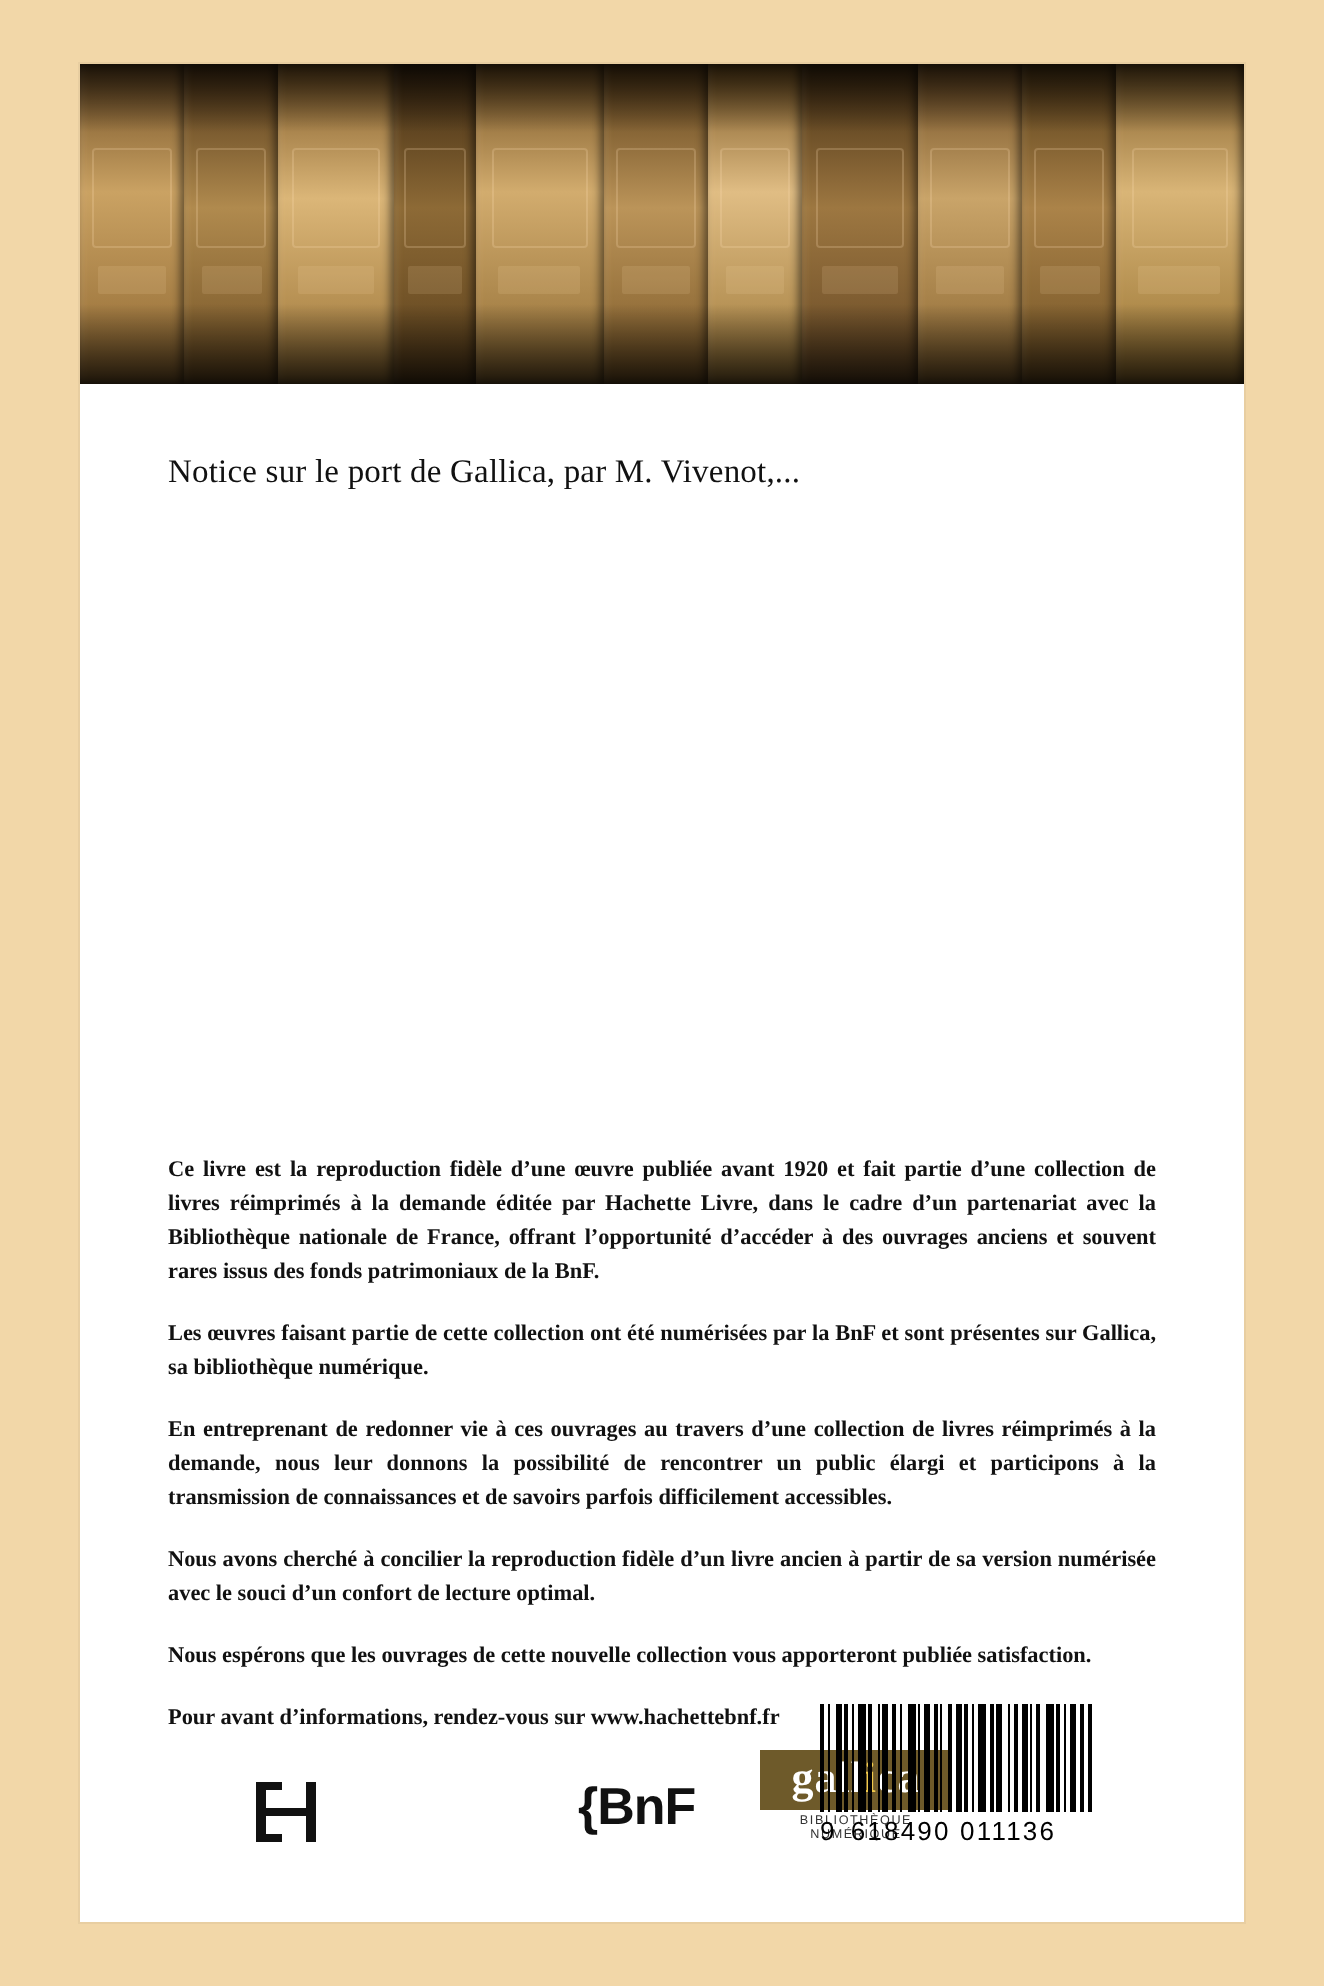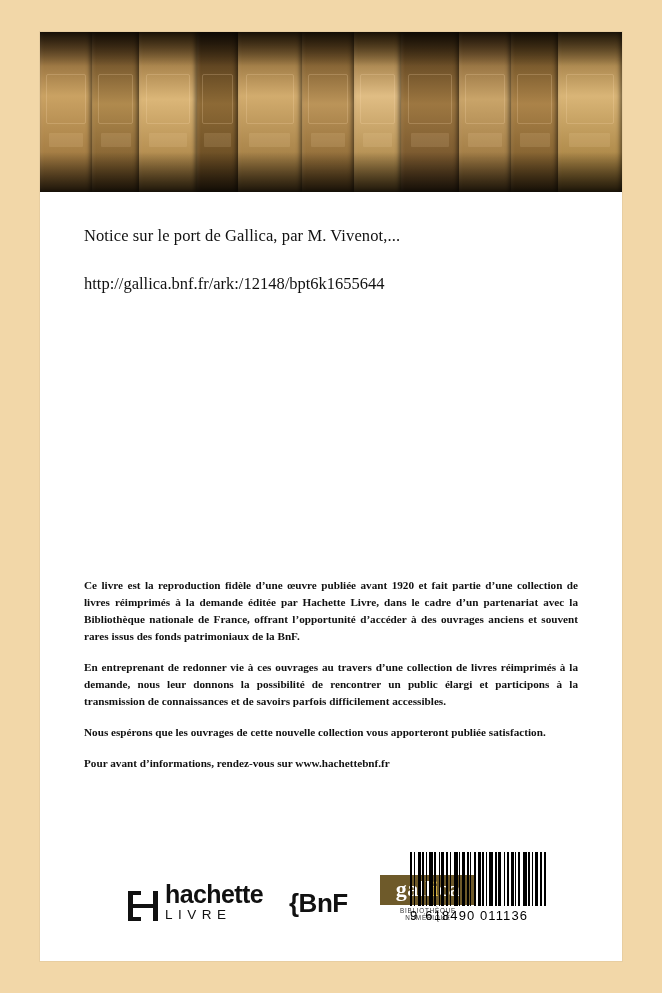"http://gallica.bnf.fr/ark:/12148/bpt6k16" p.ark-url { html: <p>http://gallica.bnf.fr/ark:/12148/bpt6k1655644</p> -> none }
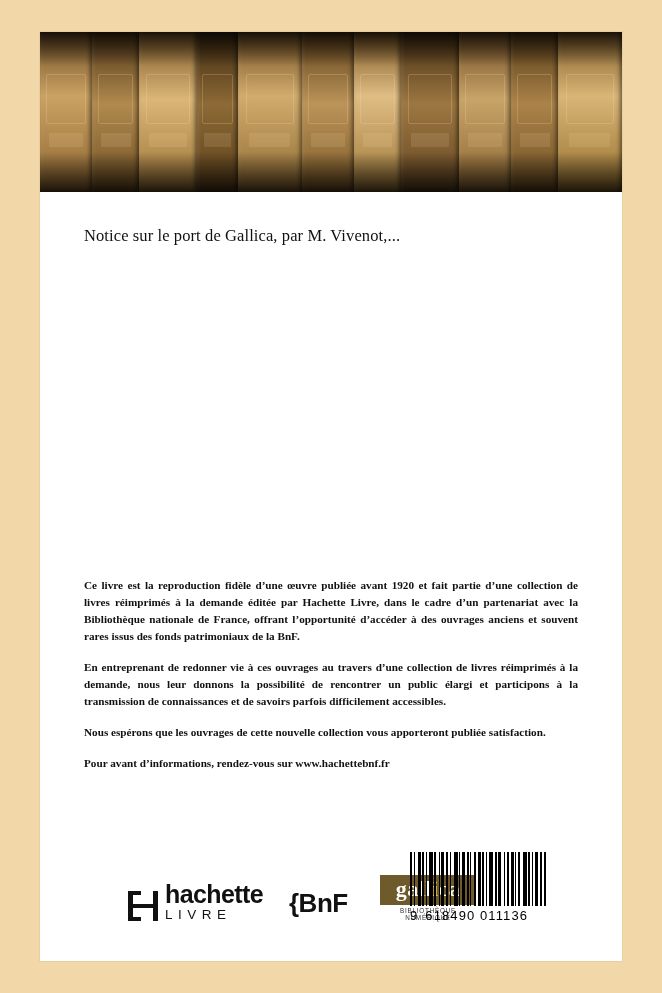"Les œuvres faisant partie de" p { html: none -> <p>Les œuvres faisant partie de cette collection ont été numérisées par la BnF et sont présentes sur Gallica, sa bibliothèque numérique.</p> }
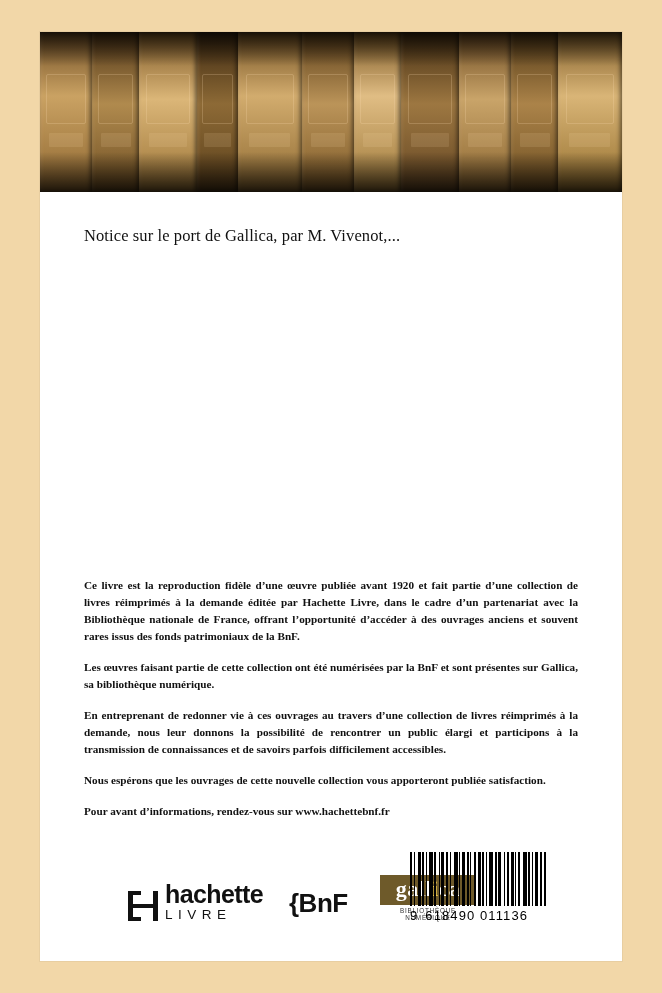"Nous avons cherché à concilier" p { html: none -> <p>Nous avons cherché à concilier la reproduction fidèle d’un livre ancien à partir de sa version numérisée avec le souci d’un confort de lecture optimal.</p> }
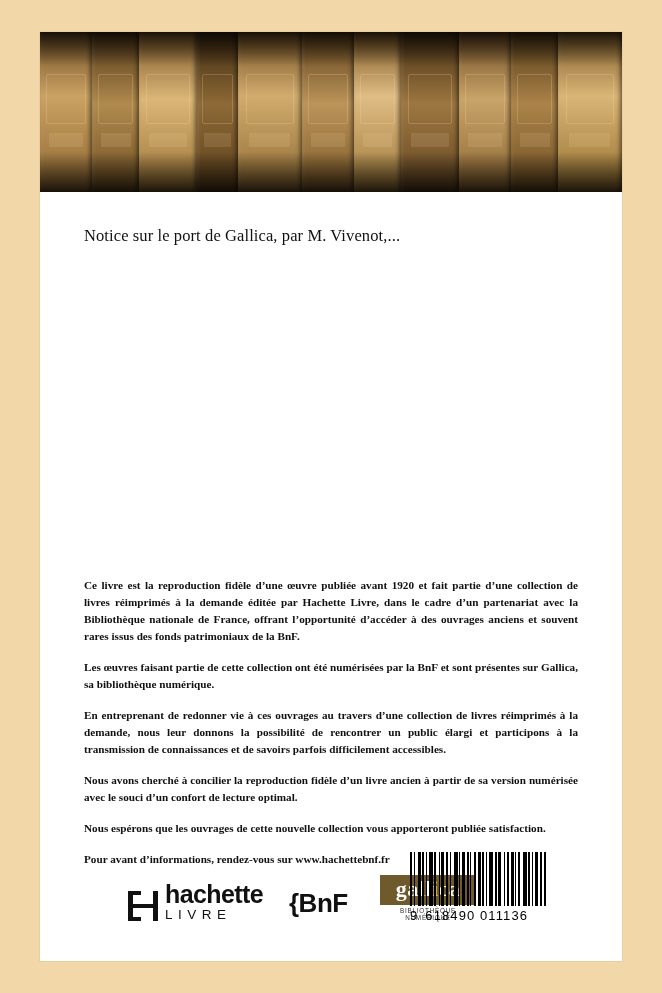"hachette" div.hl-text { html: <div> <span>hachette</span> <span>LIVRE</span> </div> -> none }
